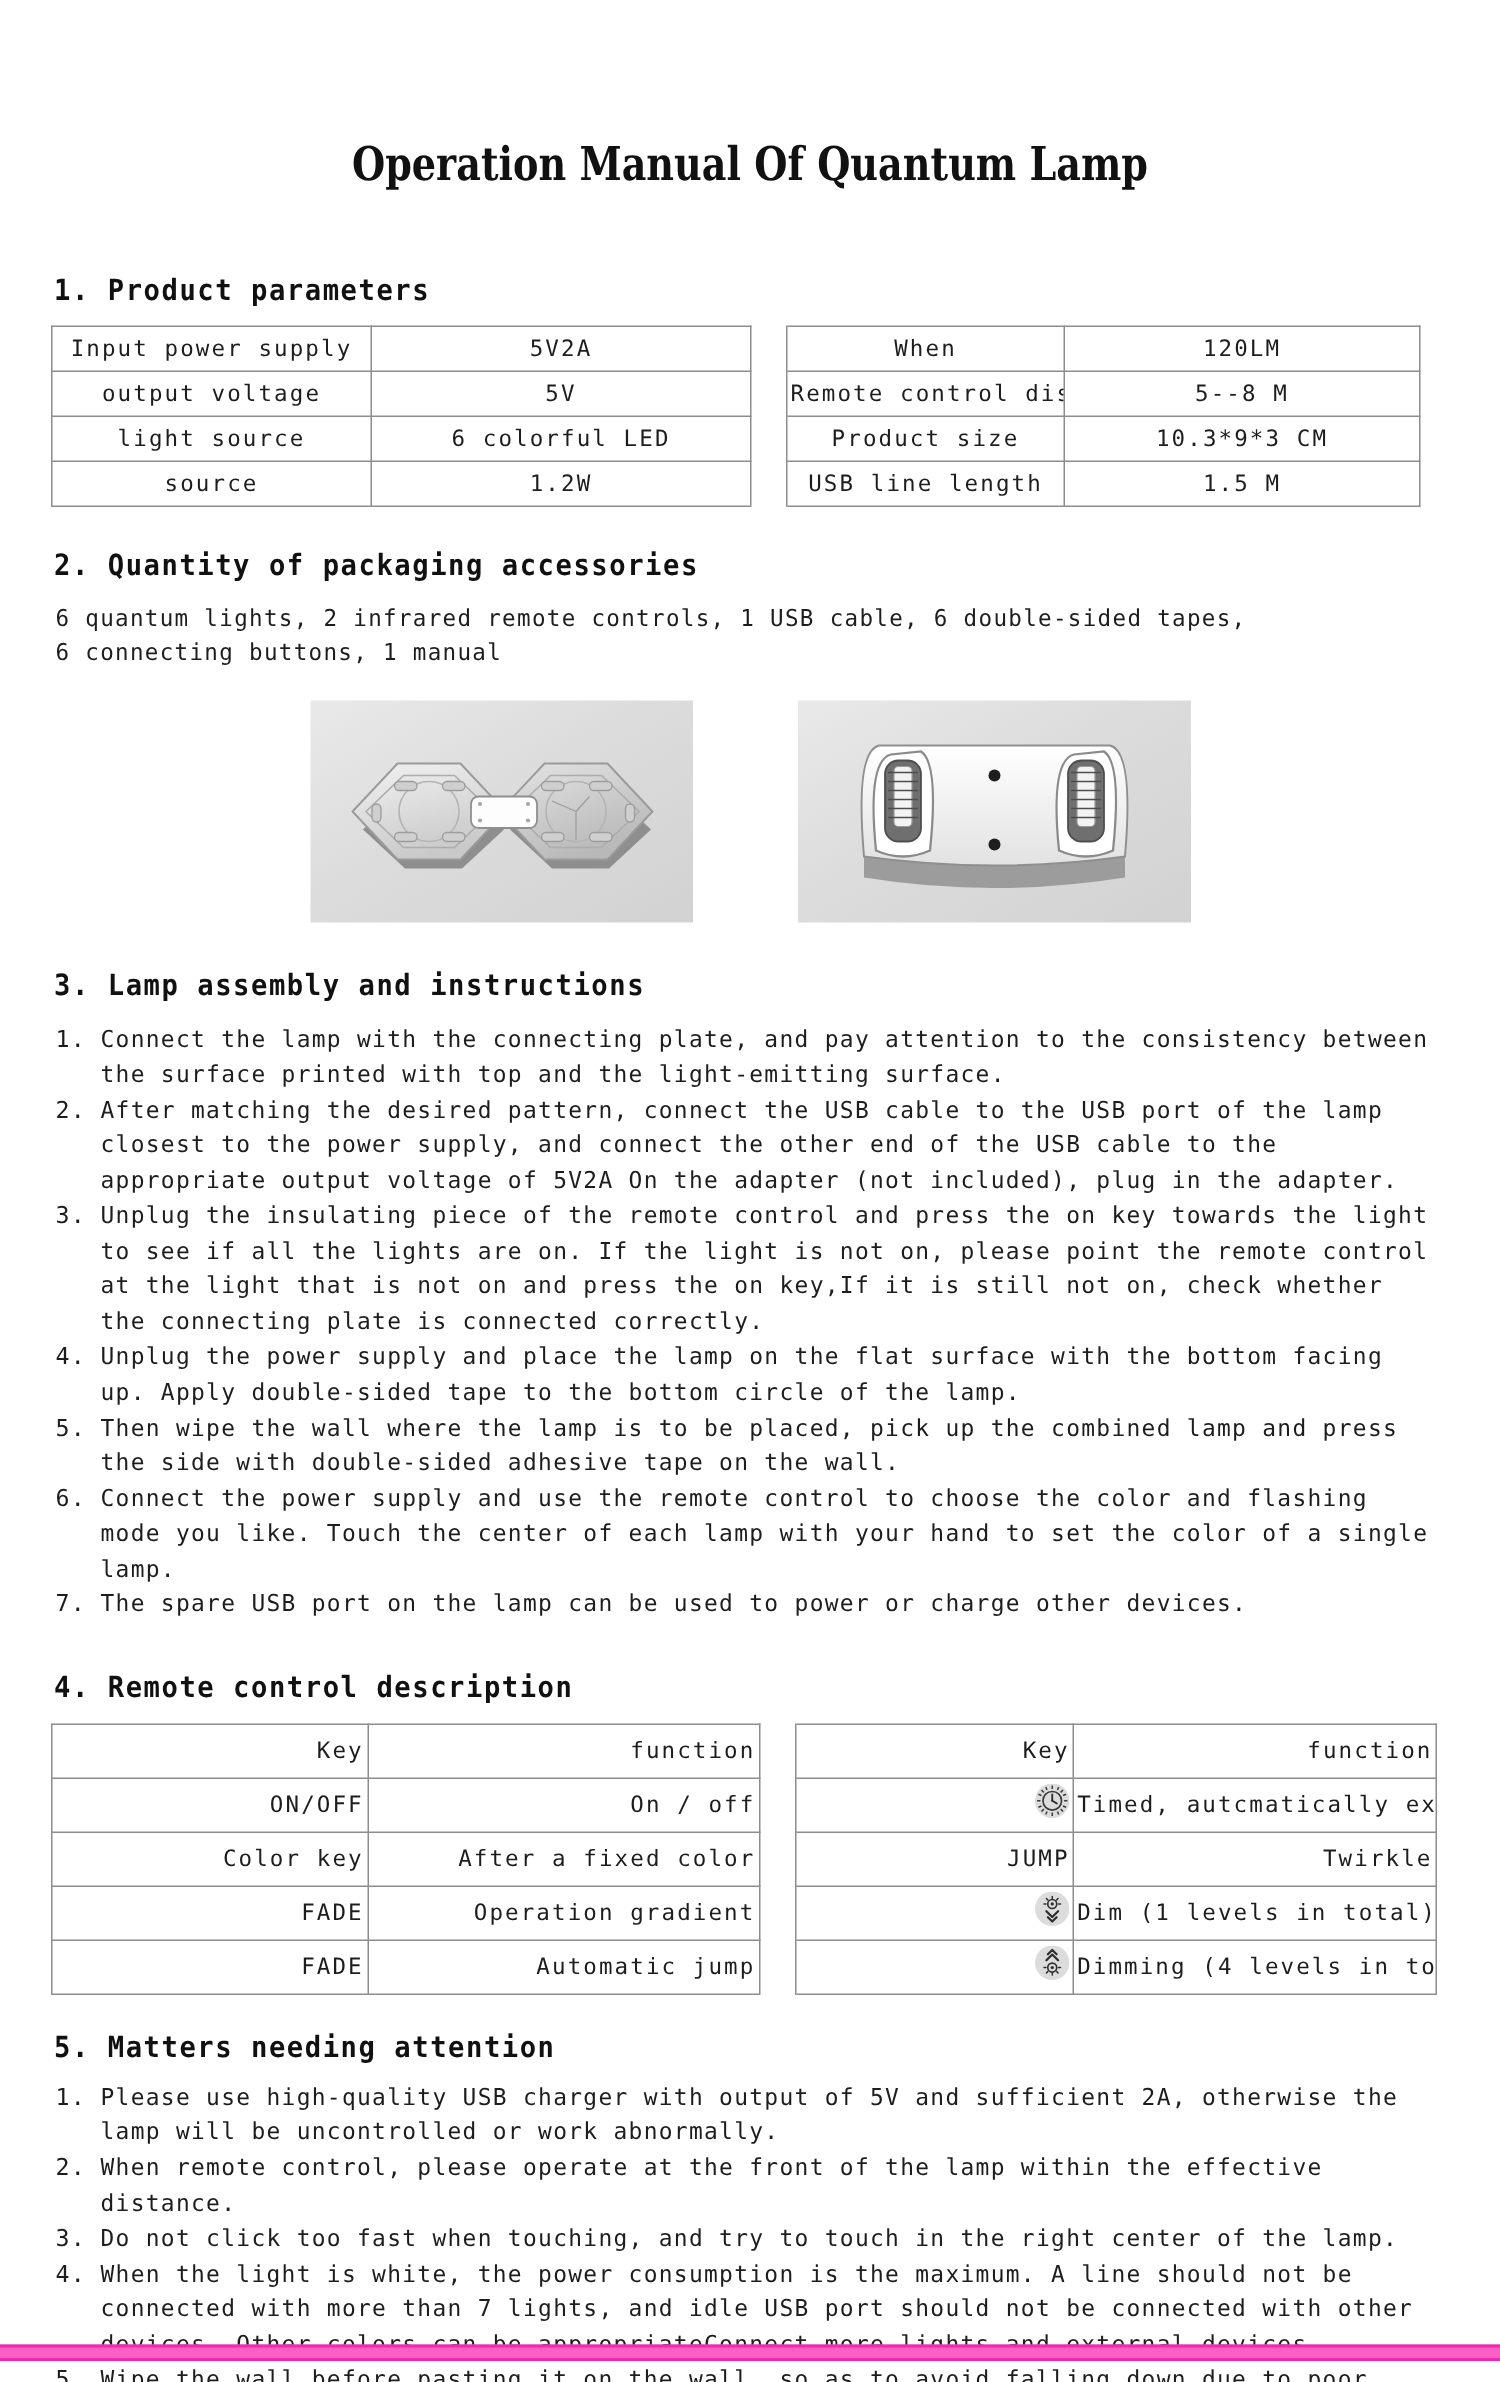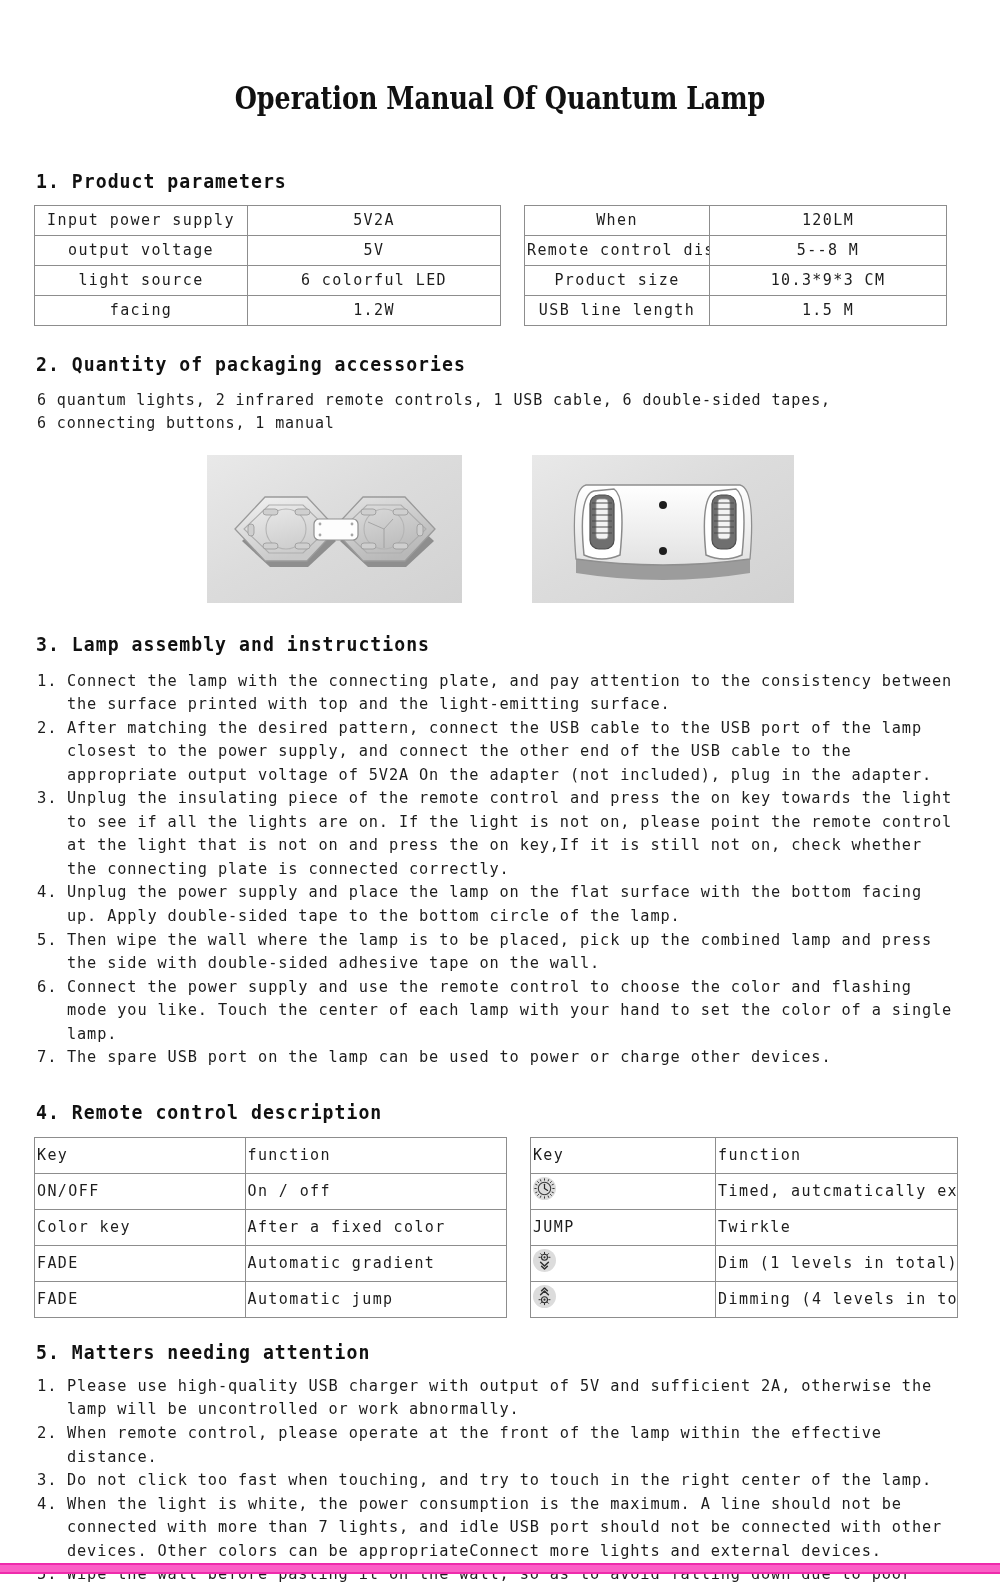"Operation Manual Of Quantum Lamp" .page { padding: 4px 33px -> 16px 33px }
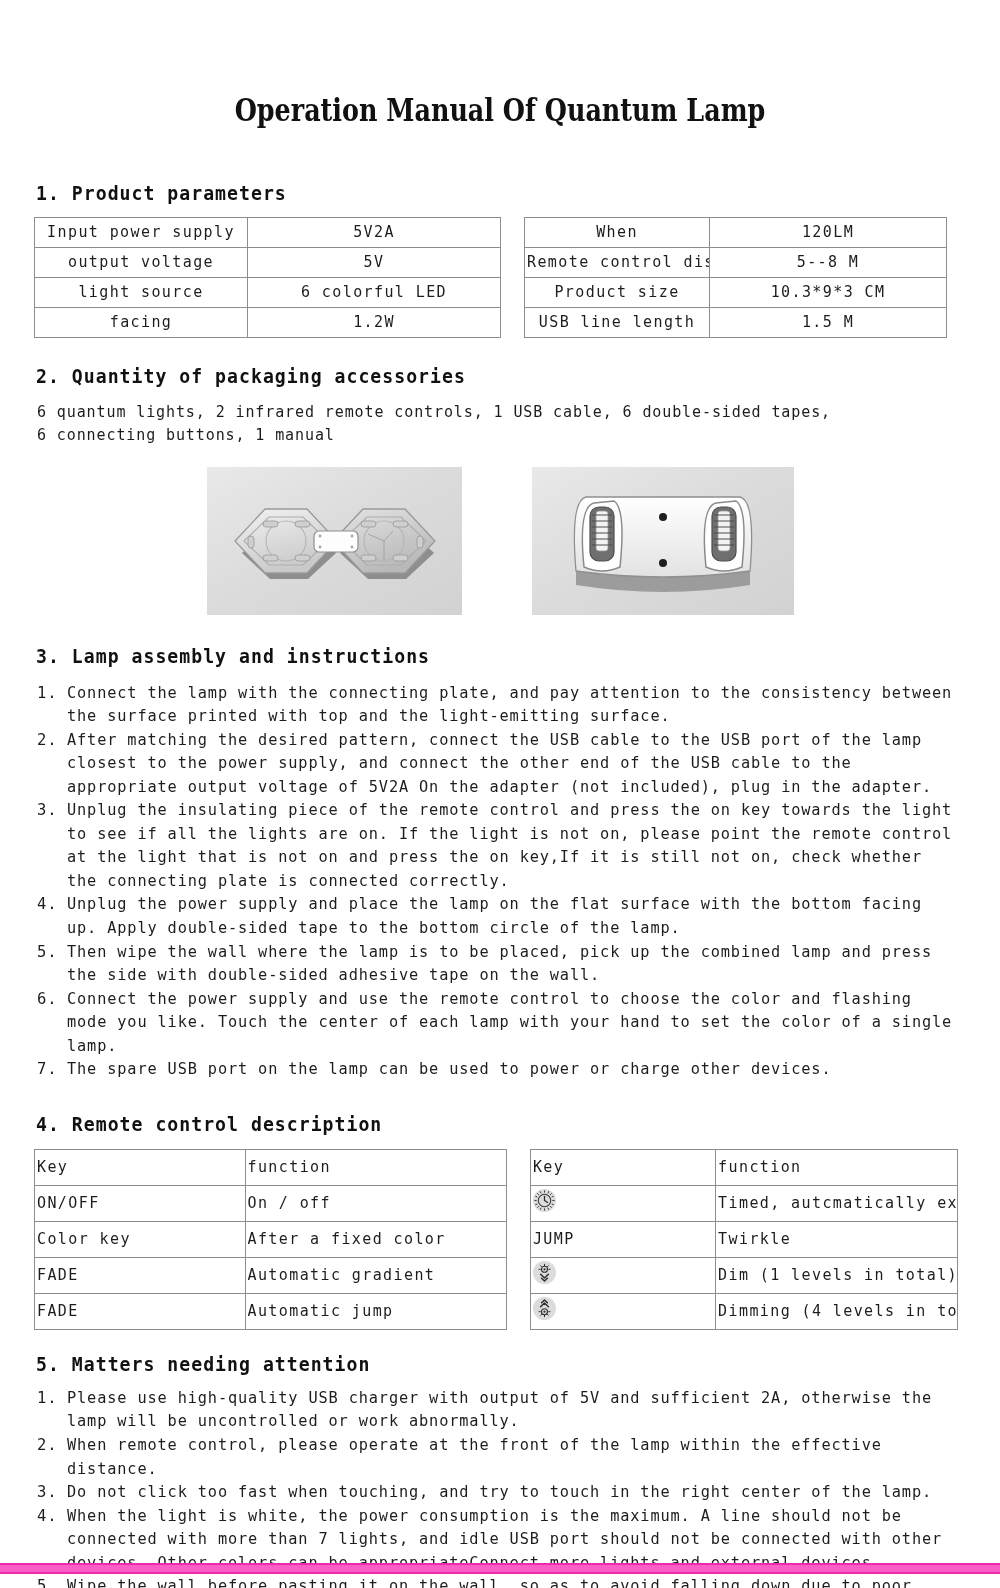"facing" td { text: facing -> source }
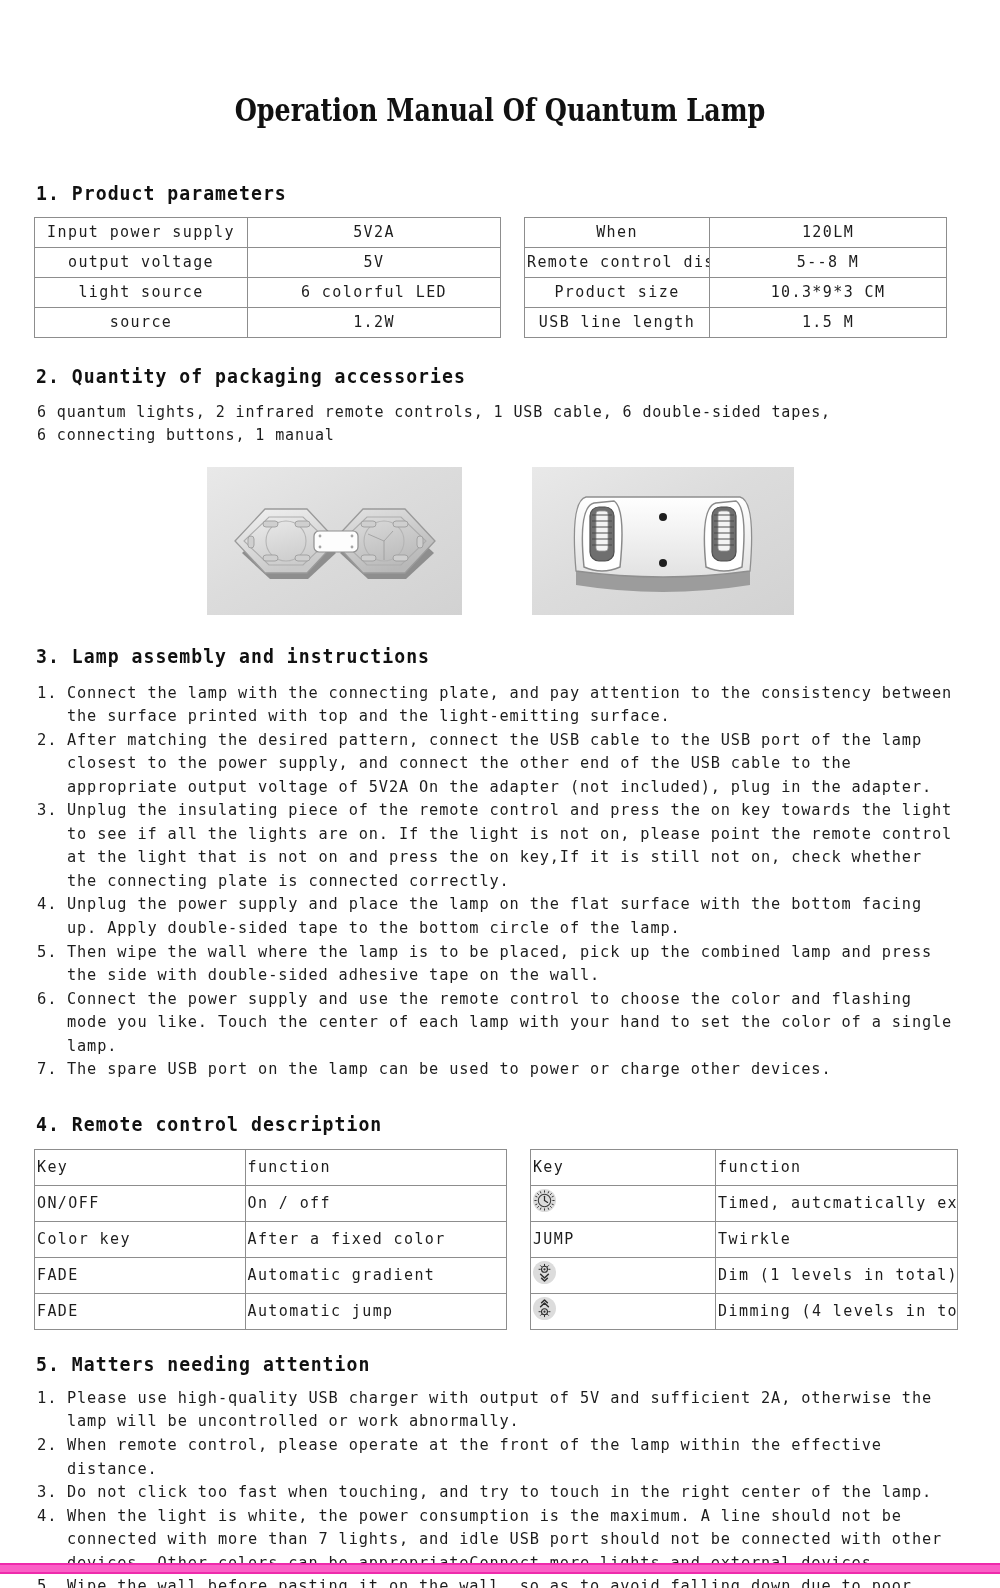"Key" table.remote td { text-align: left -> right }
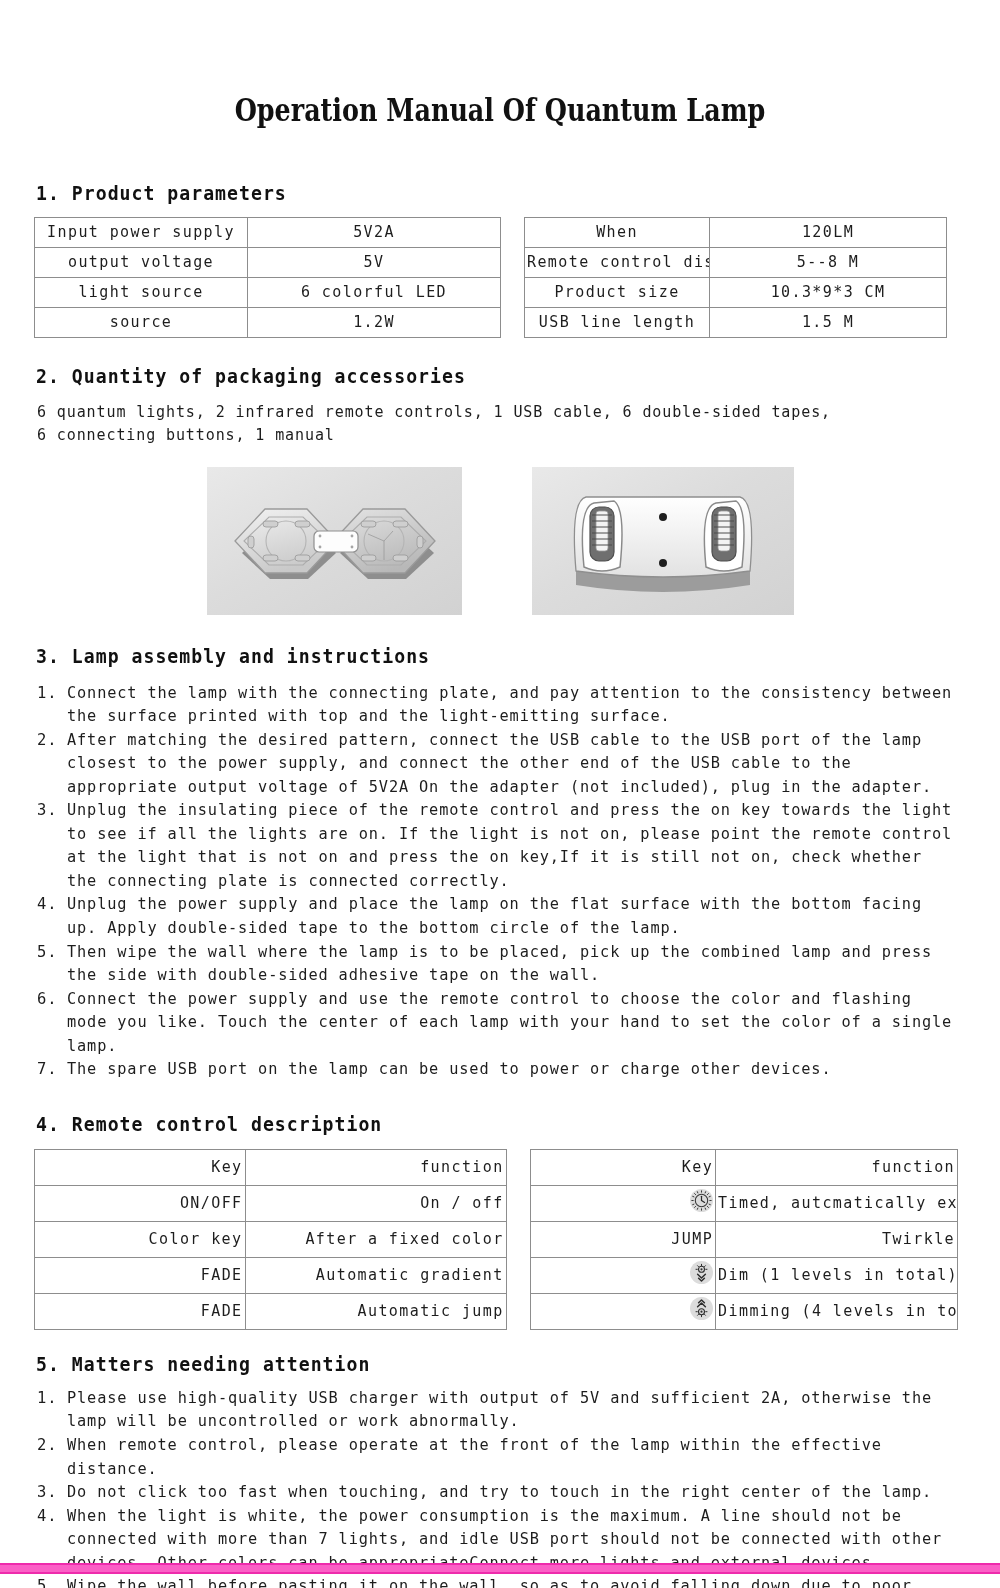"Automatic gradient" td { text: Automatic -> Operation }
